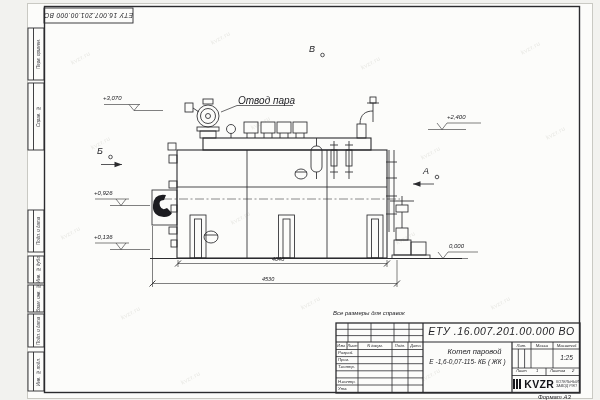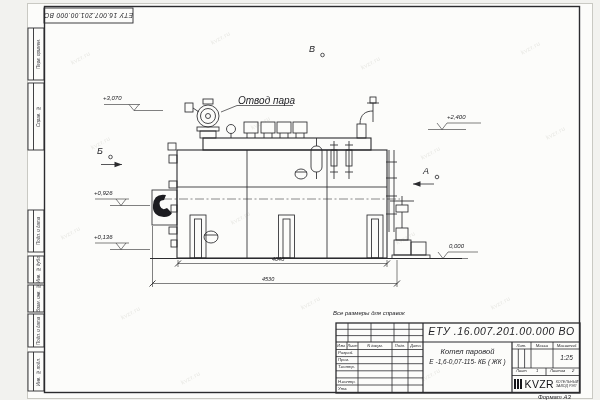"Котел паровой" div.txt { width: 89px -> 103px }
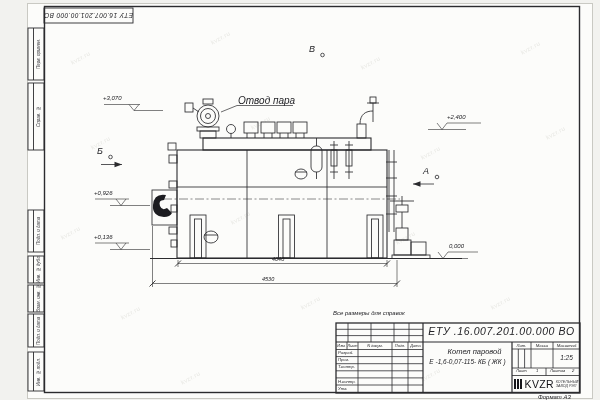"KVZR" .kvzr-word { font-weight: normal -> bold }
